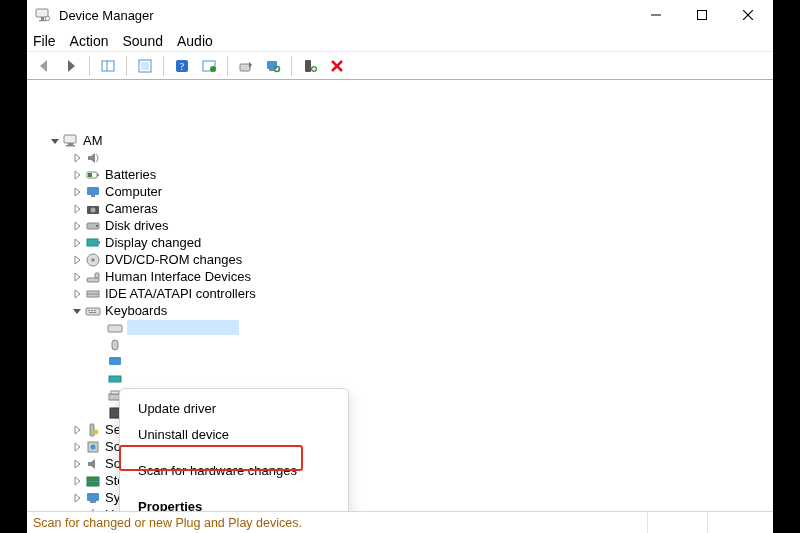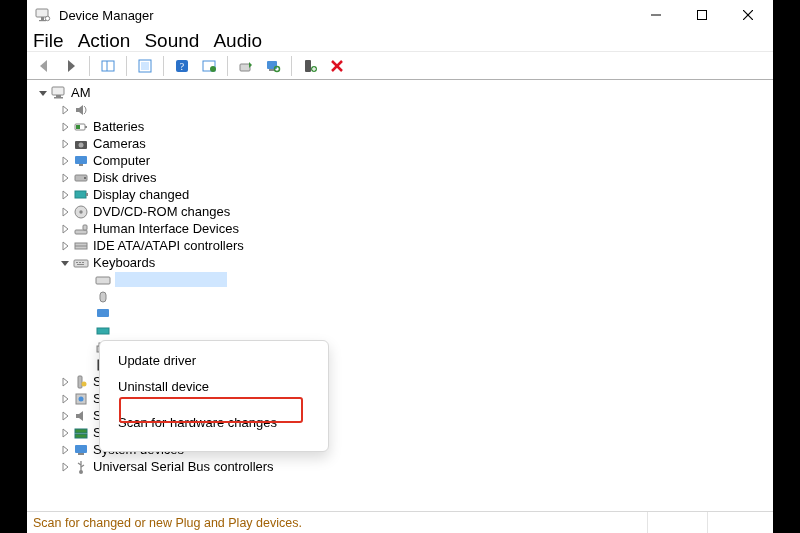"File" .menubar { font-size: 19px -> 14px }
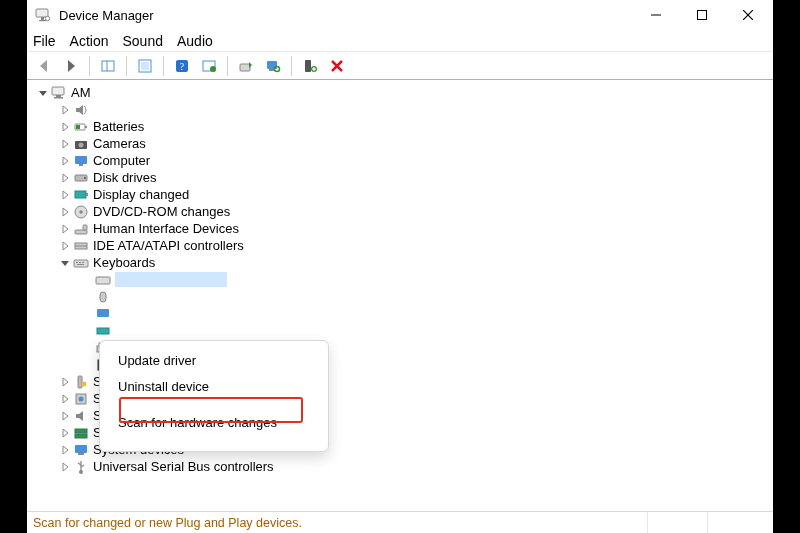"AM" .content { margin-top: none -> 48px; padding: 4px 6px 0 10px -> 4px 6px 0 22px }
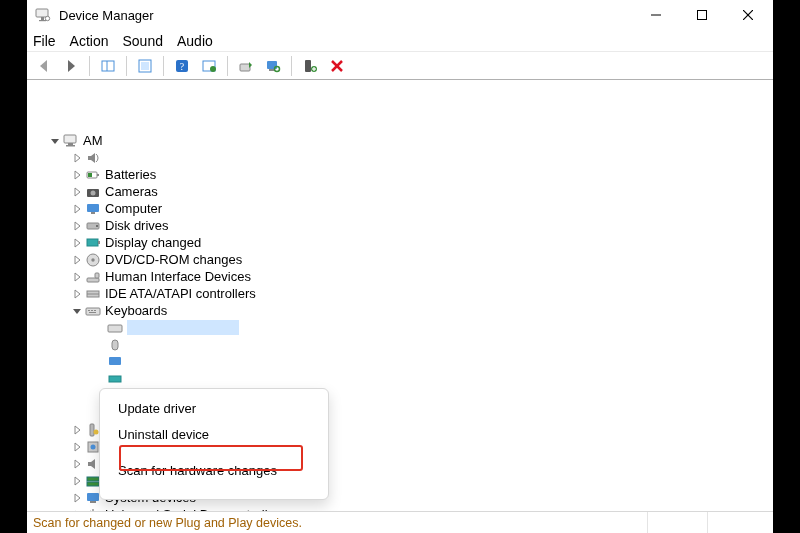"Cameras" li { order: before "Computer" -> after "Computer" }
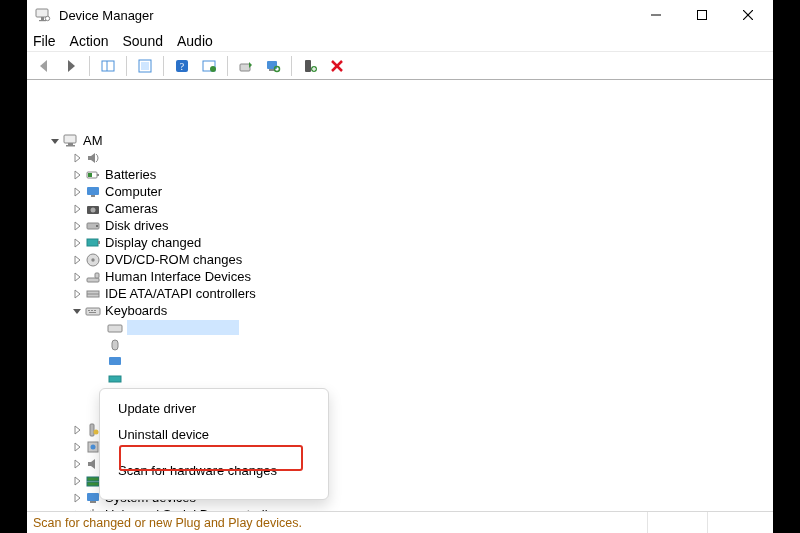"Update driver" .ctxmenu { left: 72px -> 92px }
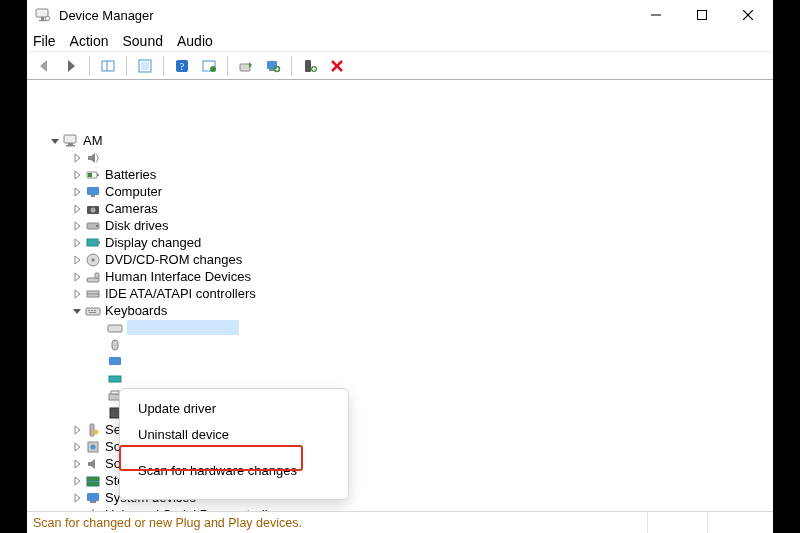"Properties" div.ctxitem { html: none -> <div>Properties</div> }
